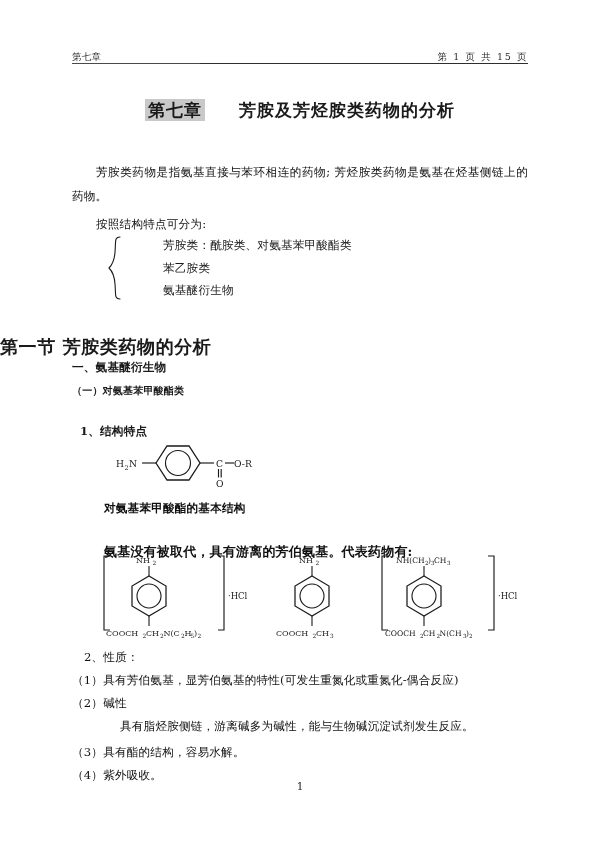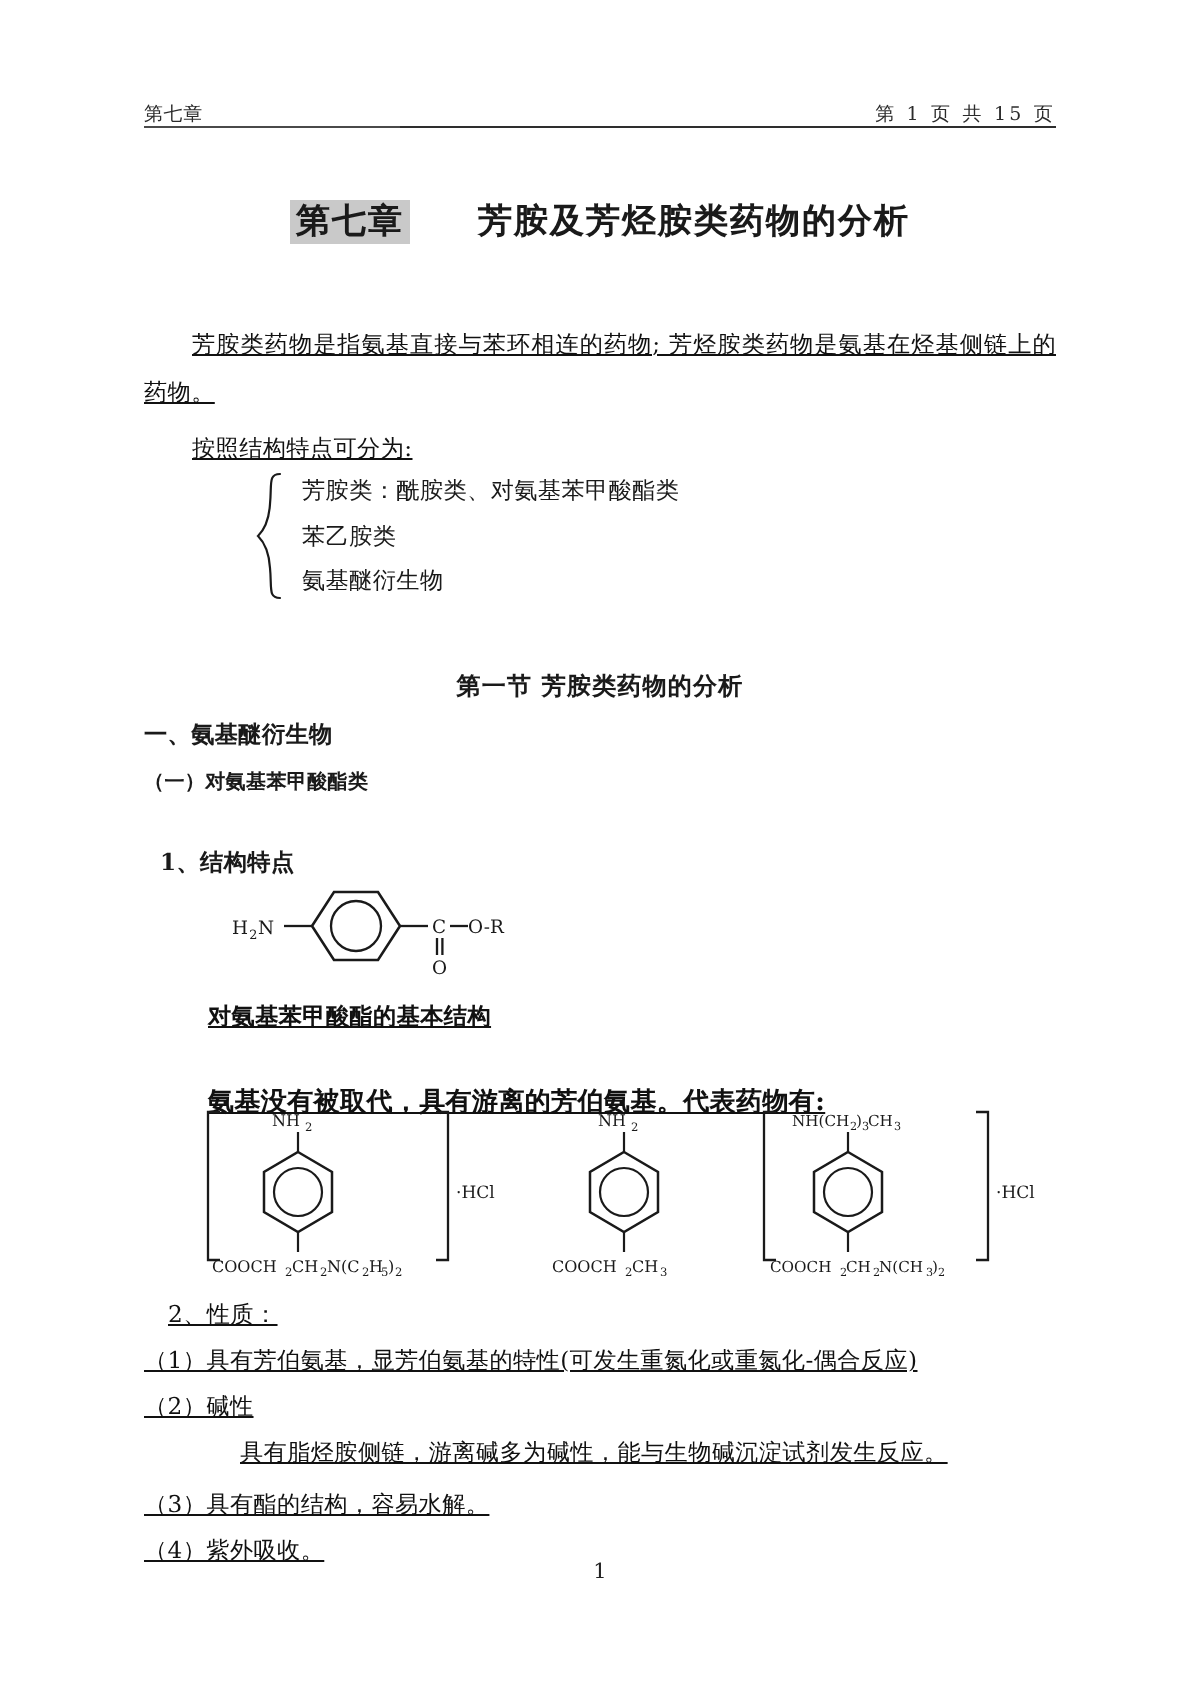"芳胺类药物是指氨基直接与苯环相连的药物; 芳烃胺类药物是氨基在烃基侧链上的药物。" .para { text-decoration: underline -> none }
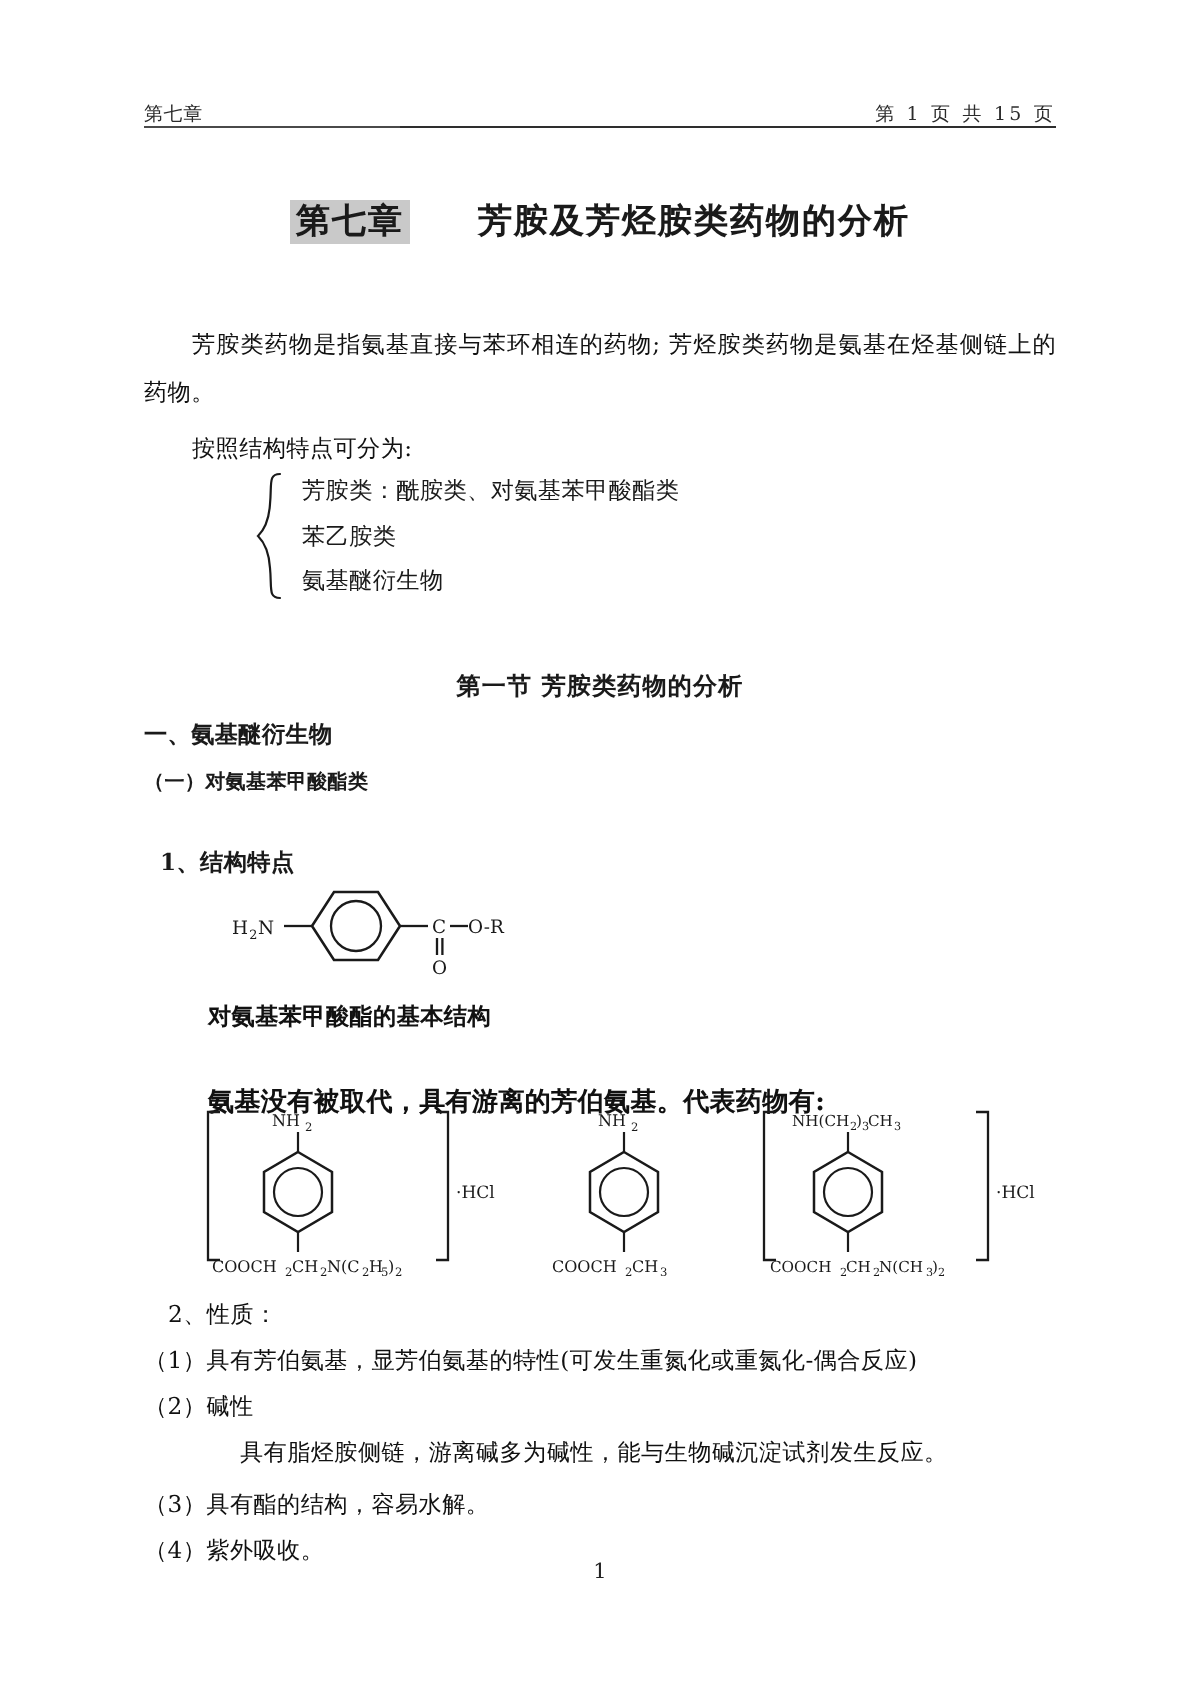"芳胺类：酰胺类、对氨基苯甲酸酯类" .brace-block { gap: none -> 32px; left: 128px -> 108px }
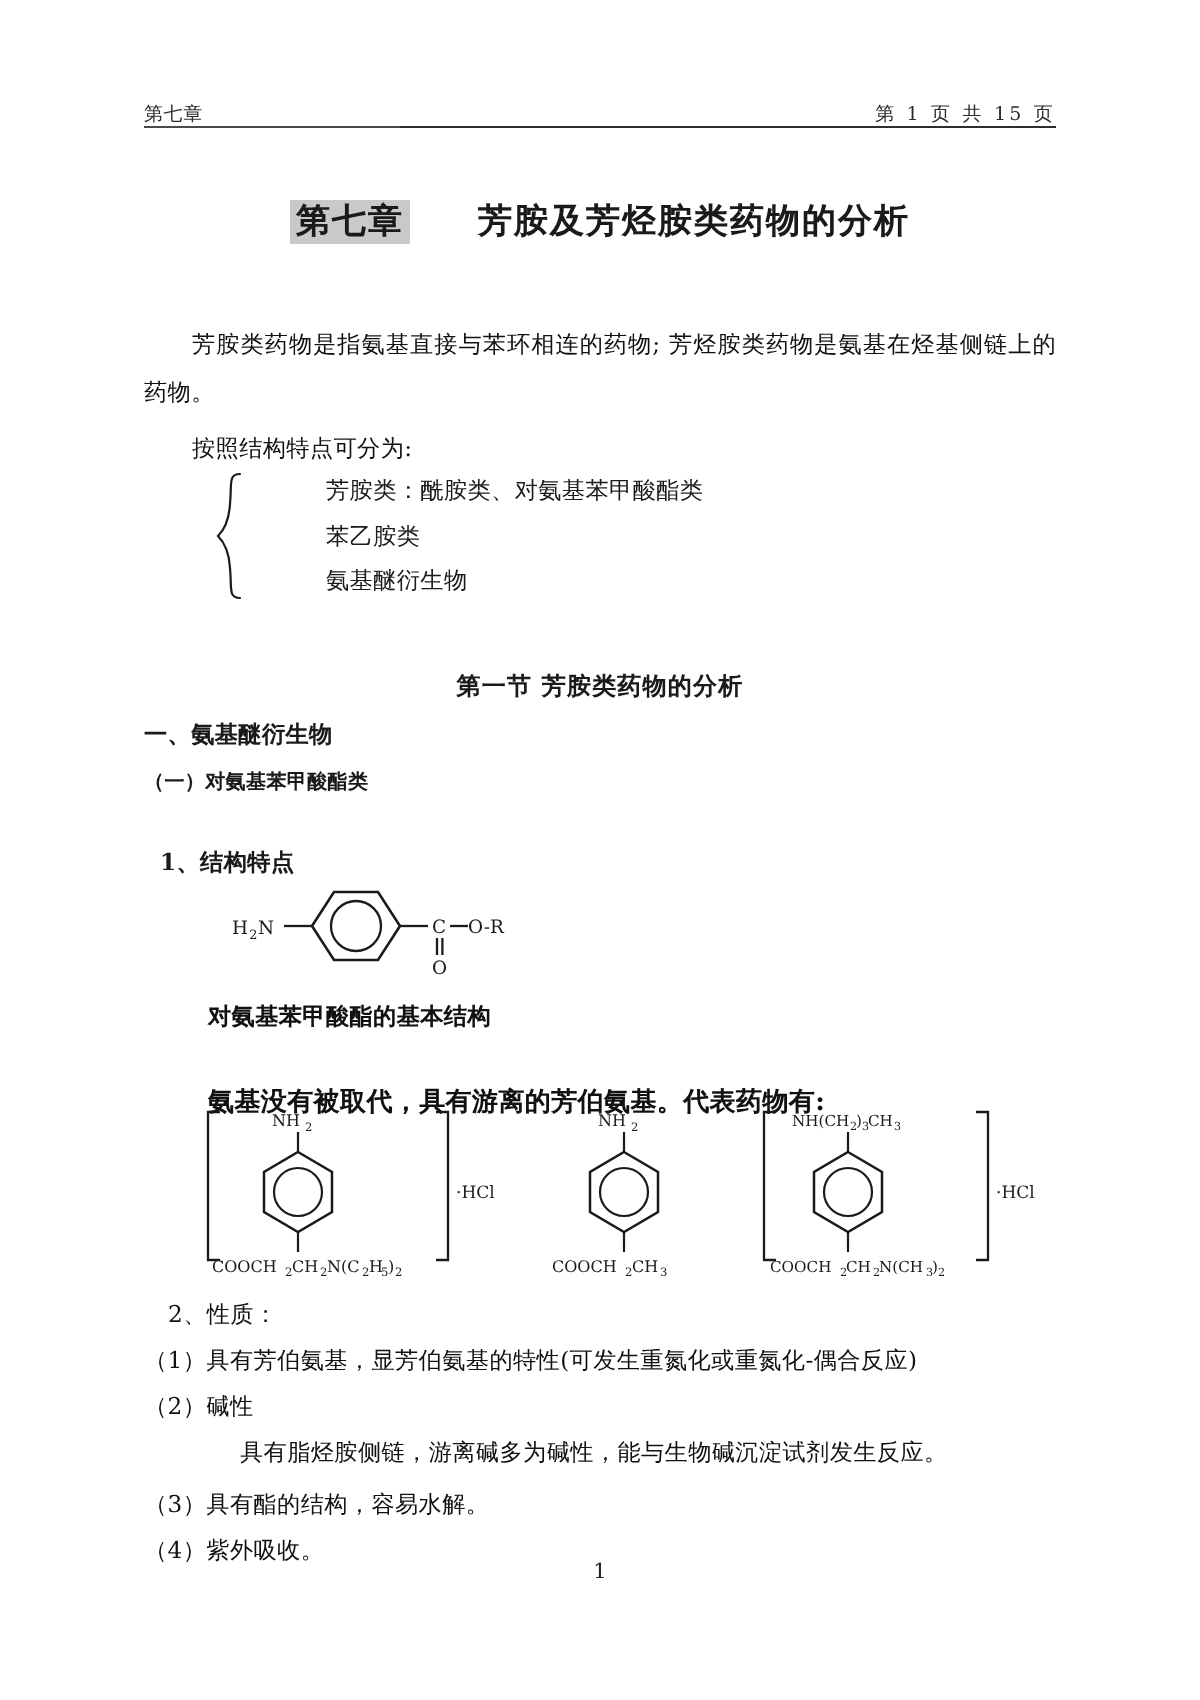"第一节 芳胺类药物的分析" .sec-head { font-size: 12px -> 18px; text-align: center -> left }
